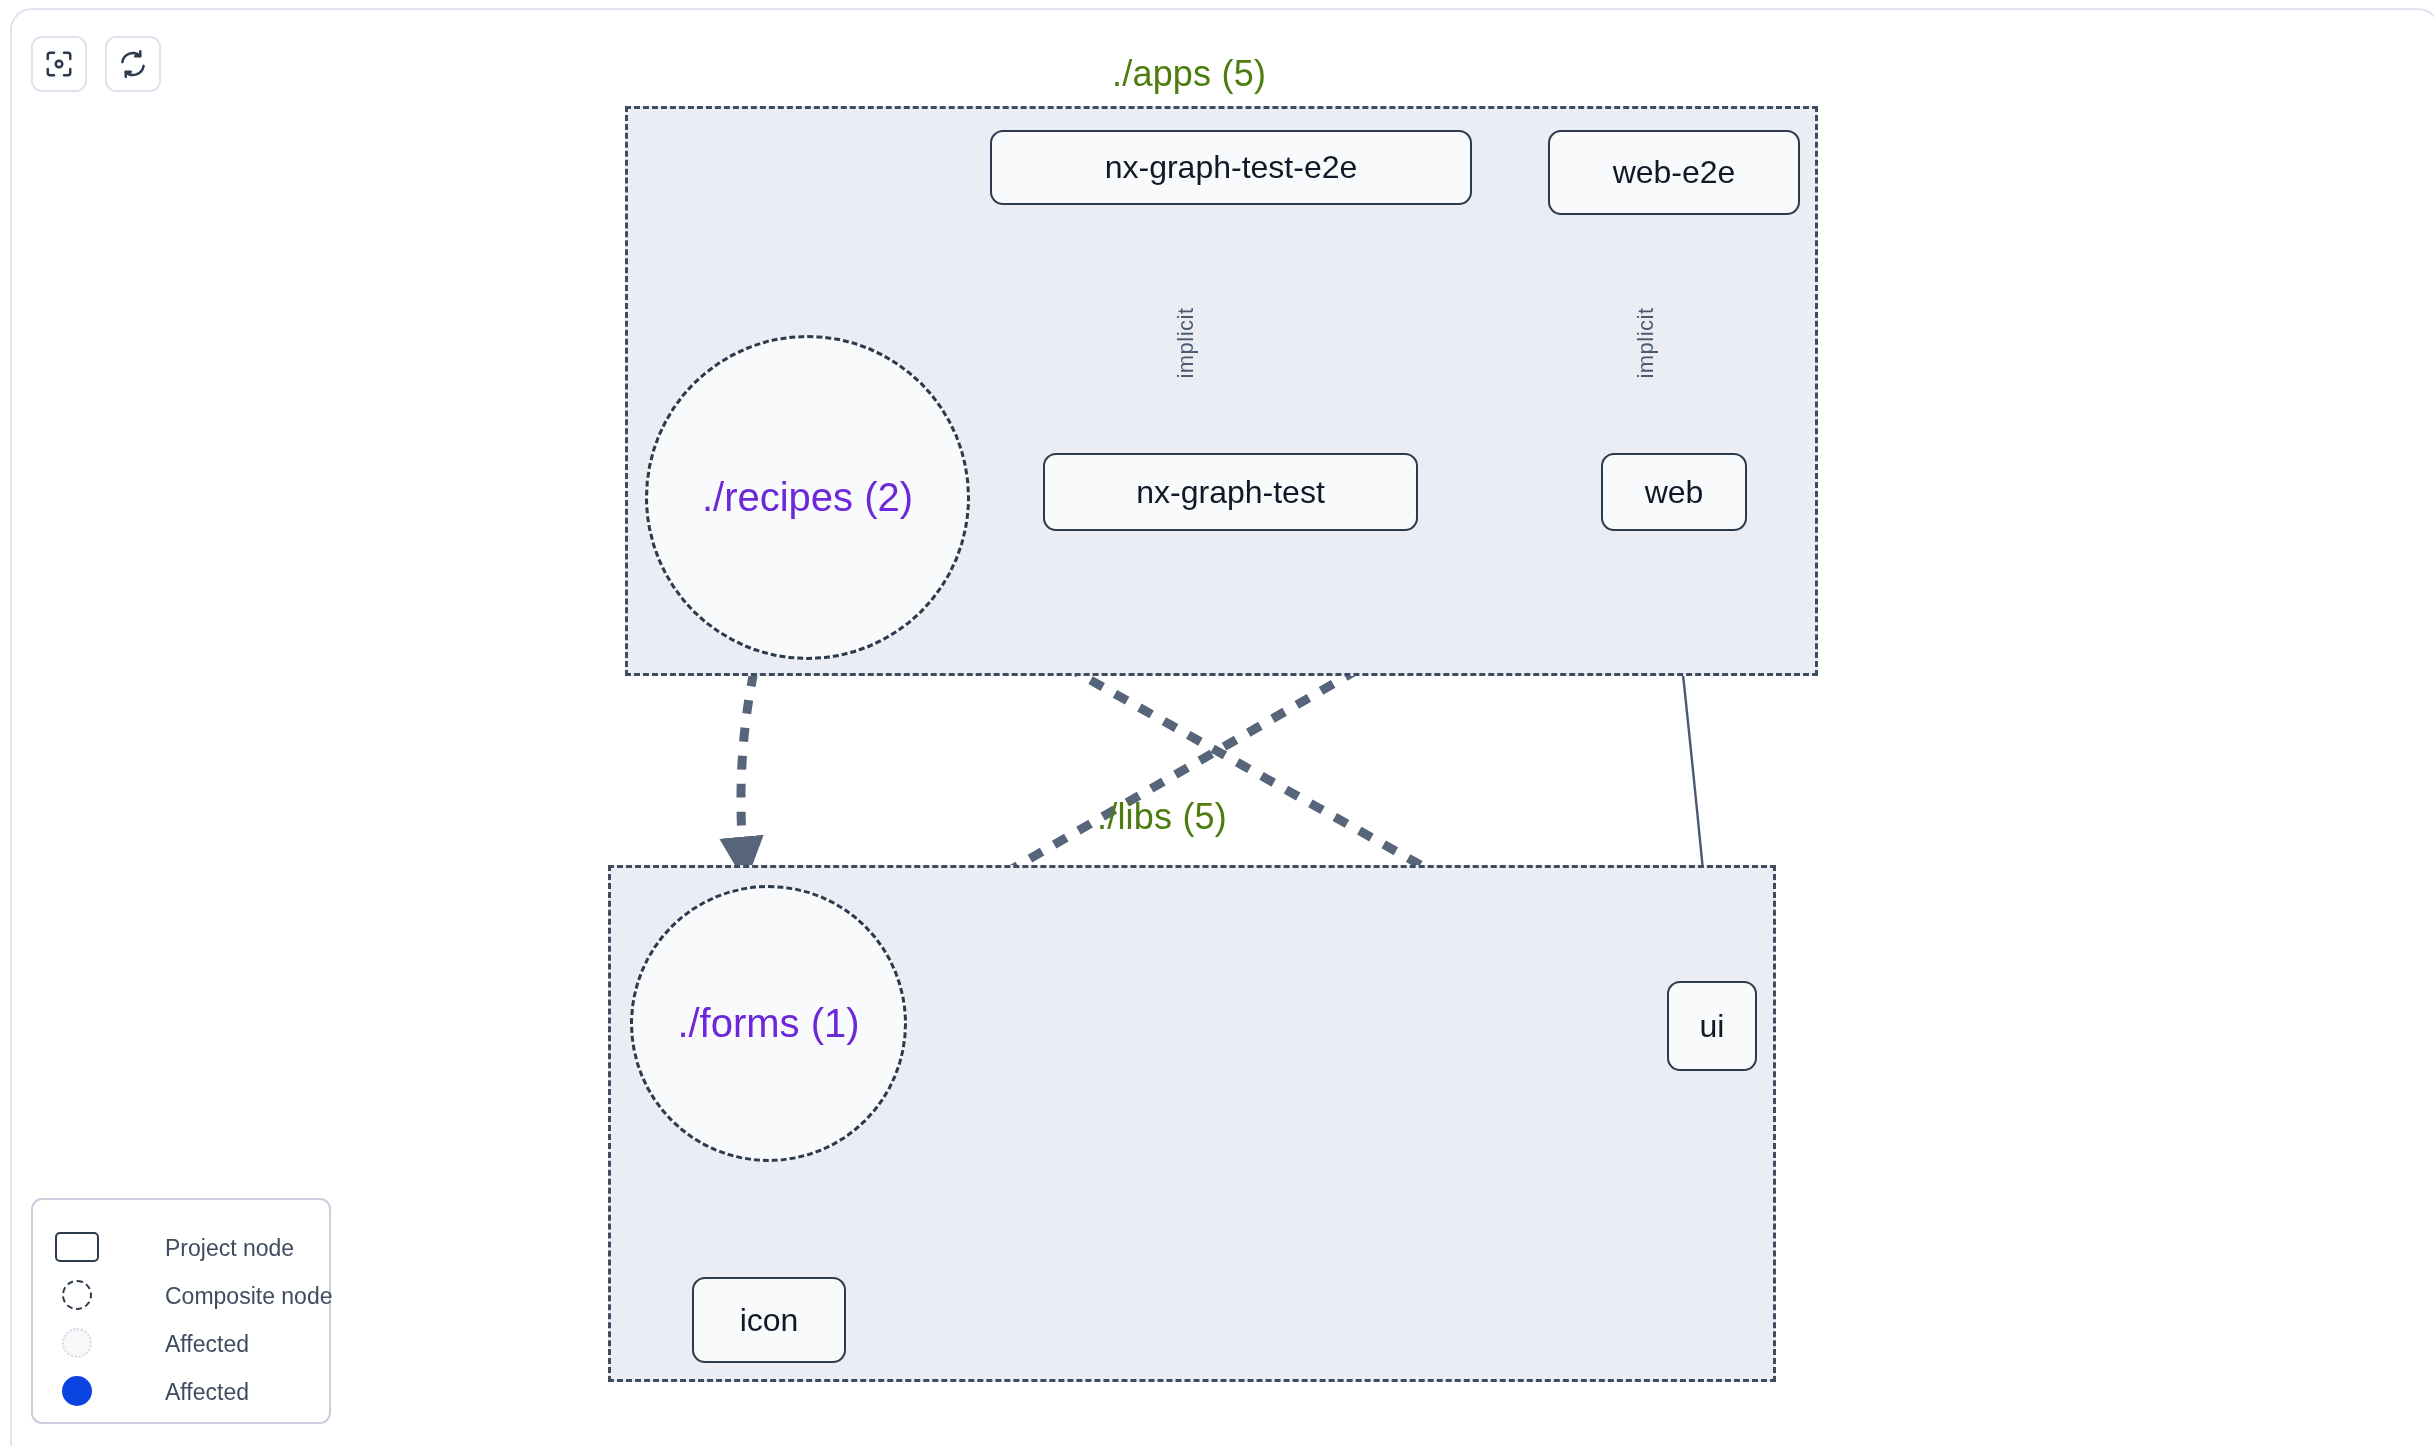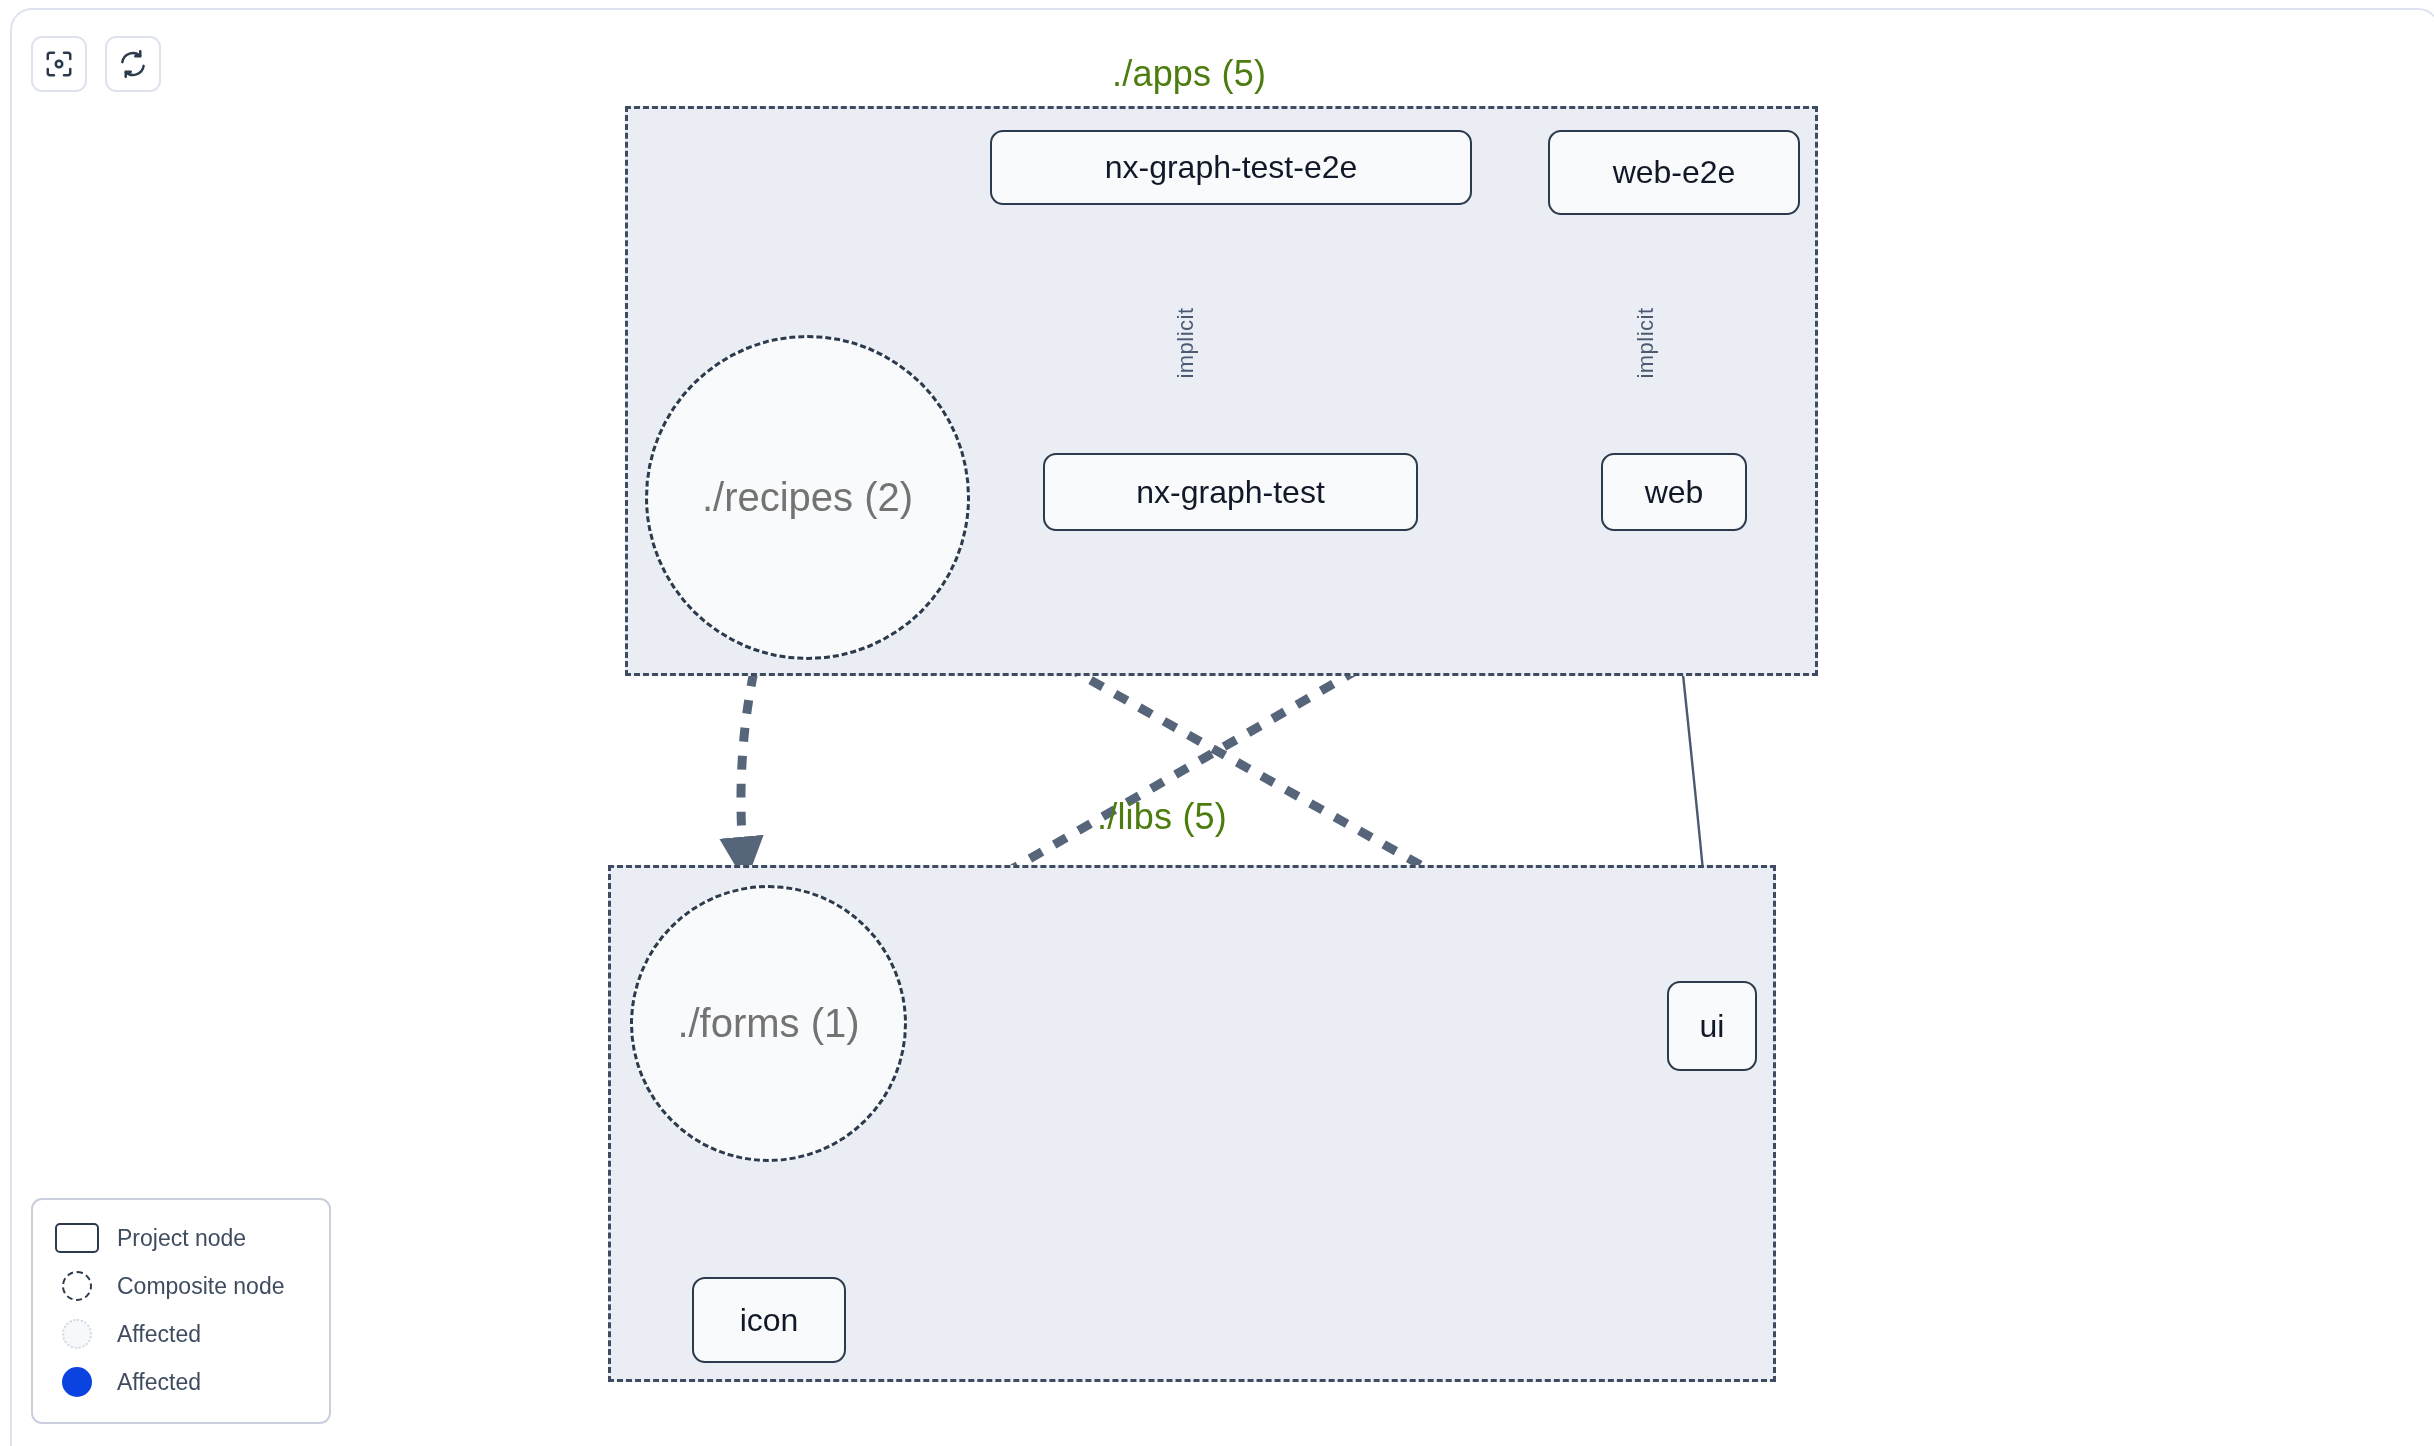"./recipes (2)" .comp-node { color: #737373 -> #6d28d9 }
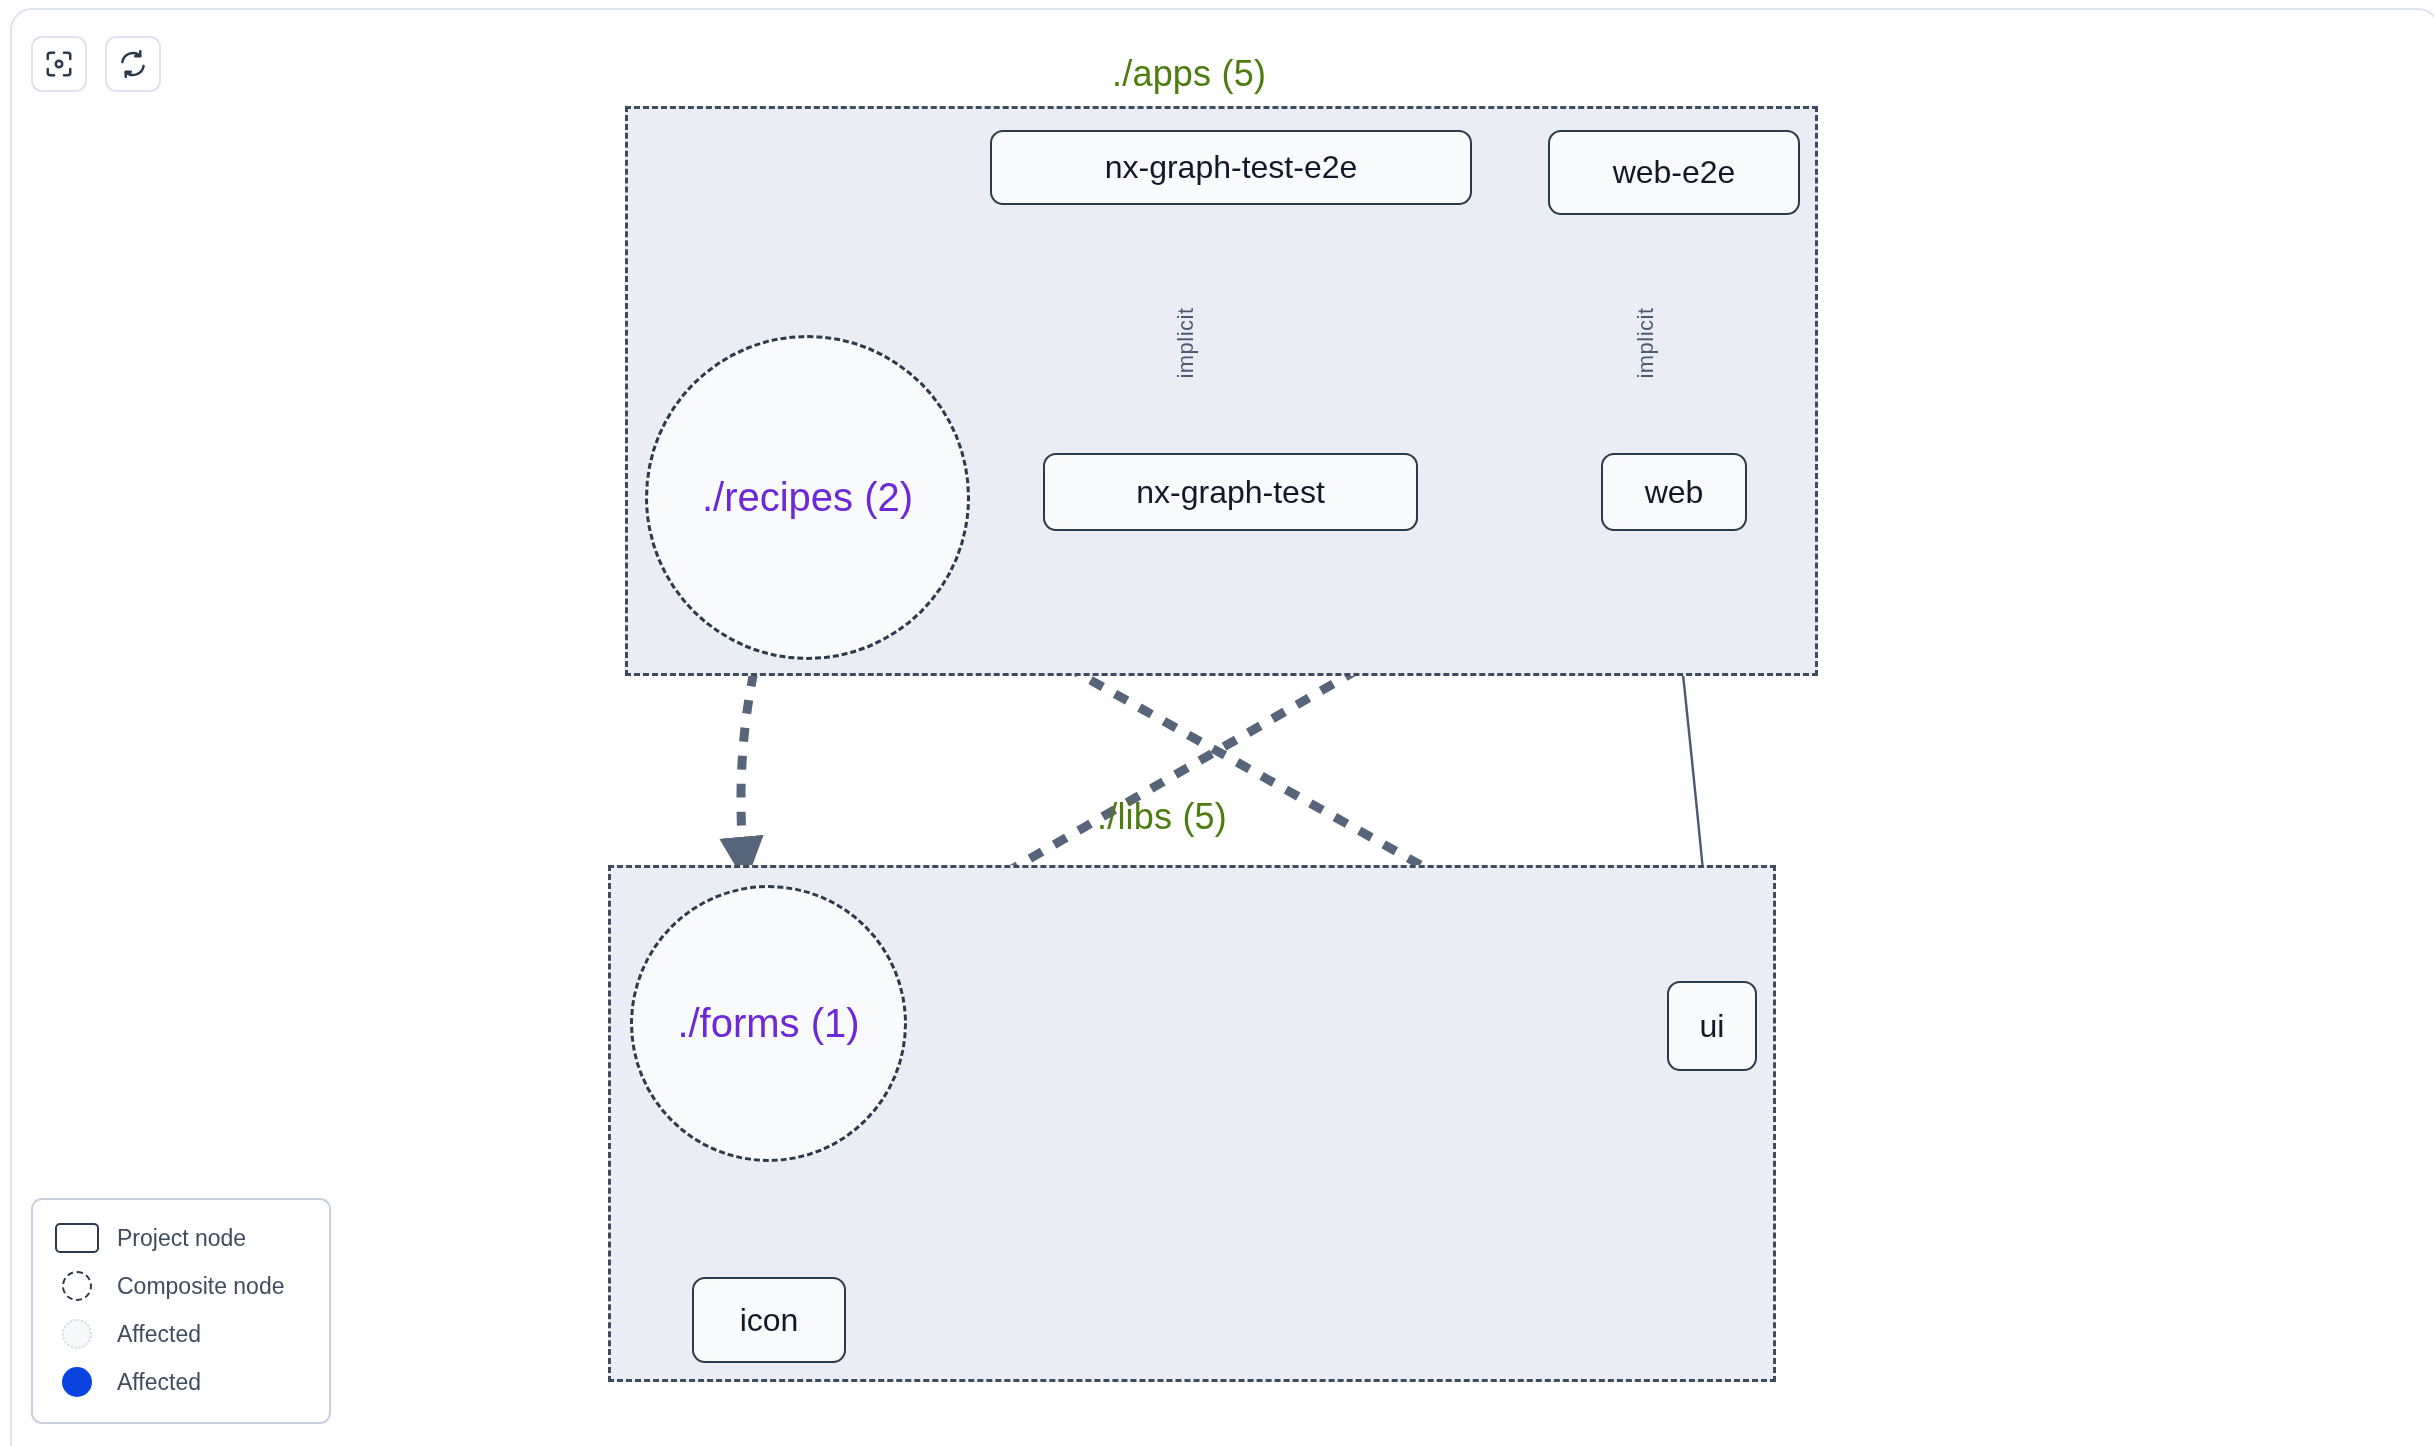"Project node" .legend-row { align-items: center -> flex-end; gap: none -> 48px }
